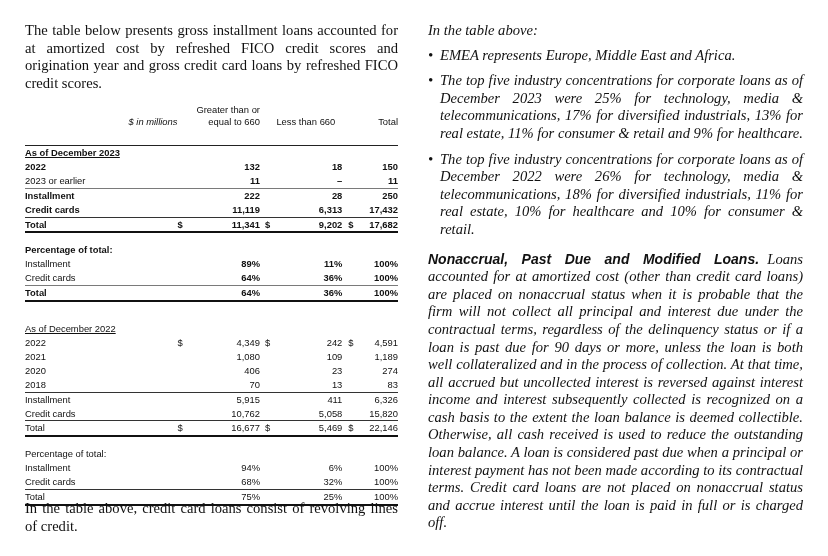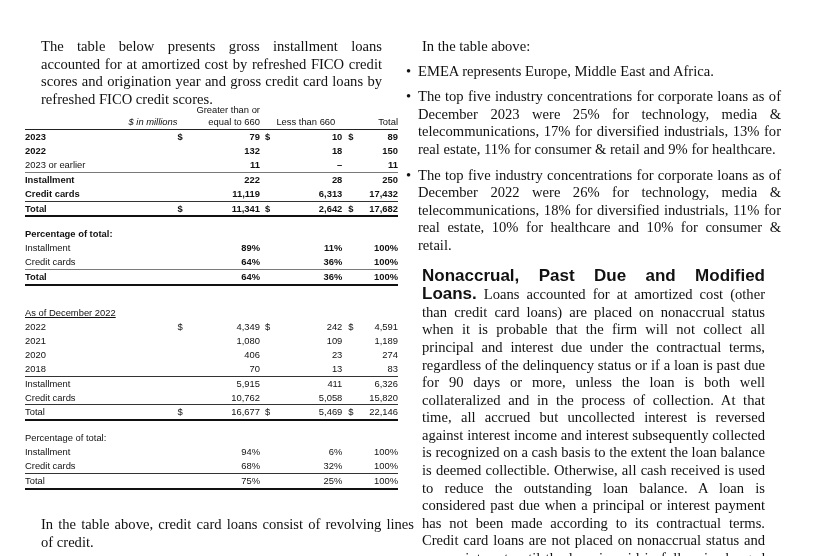"The table below presents gross" .para { margin: 16px -> 0 }
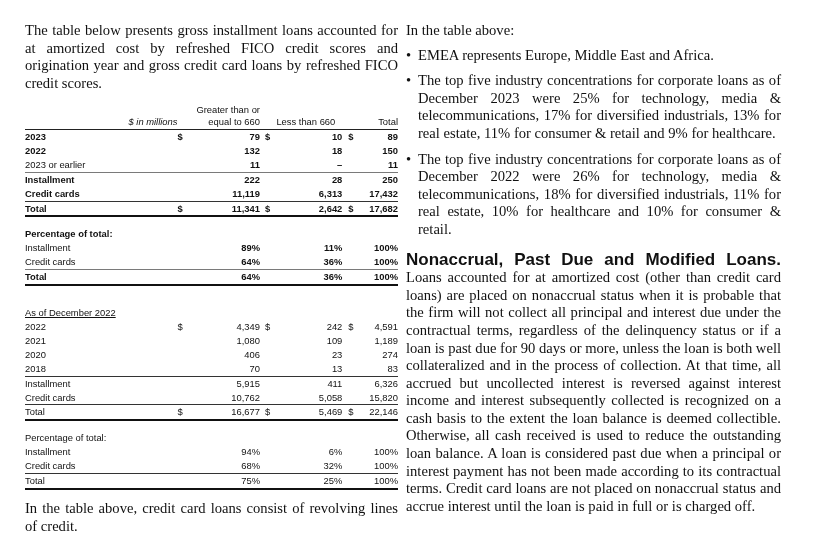"In the table above:" #right { font-style: none -> italic; left: 406px -> 428px }
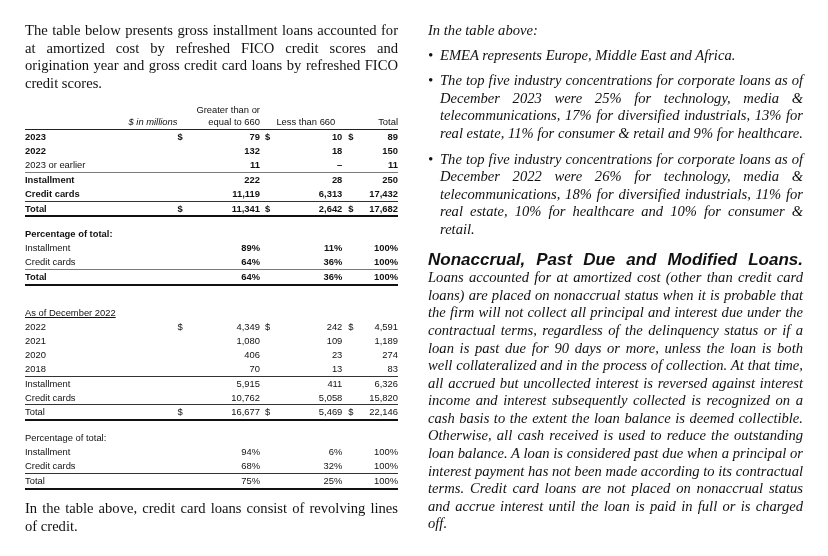"Greater than or" .hdr td { padding-bottom: 2px -> 18px }
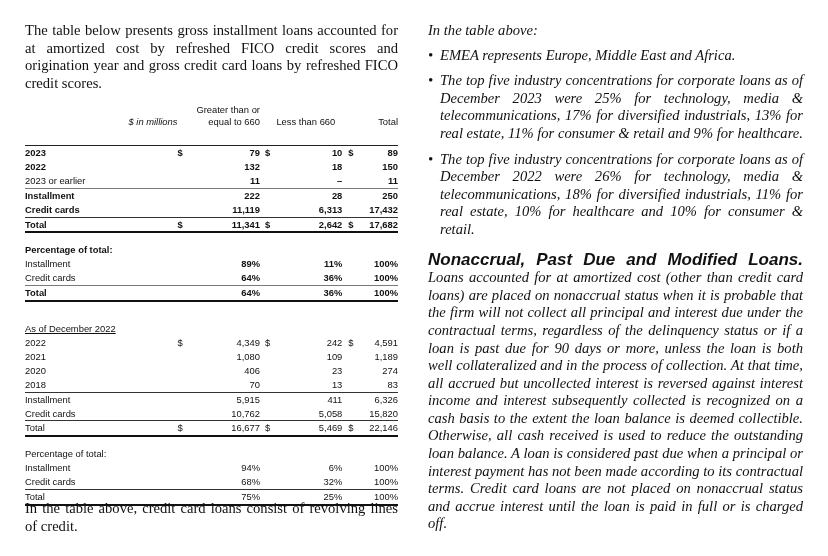"As of December 2023" tr.b { html: none -> <tr> <td><span>As of December 2023</span></td> </tr> }
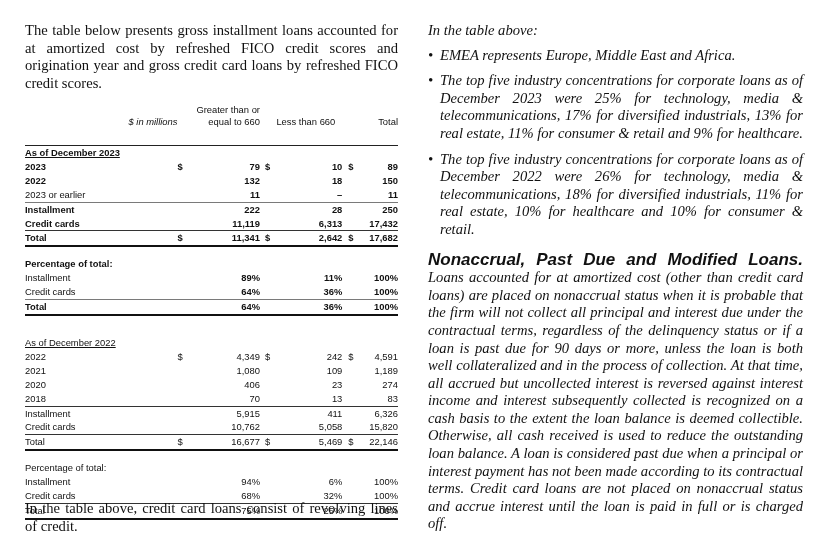"2023" tr.b { html: <tr> <td>2023</td> <td>$</td> <td>79</td> <td>$</td> <td>10</td> <td>$</td> <td>89</td> </tr> -> none }
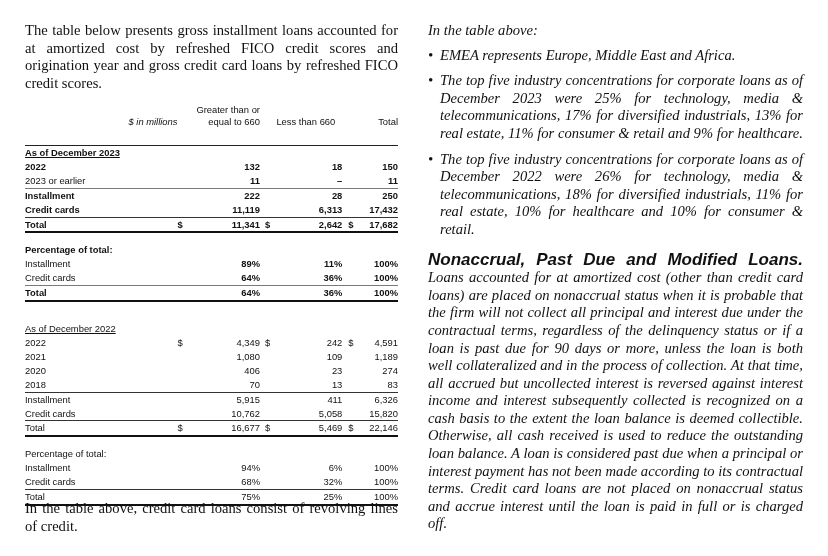"2,642" td.c-v2 { text: 2,642 -> 9,202 }
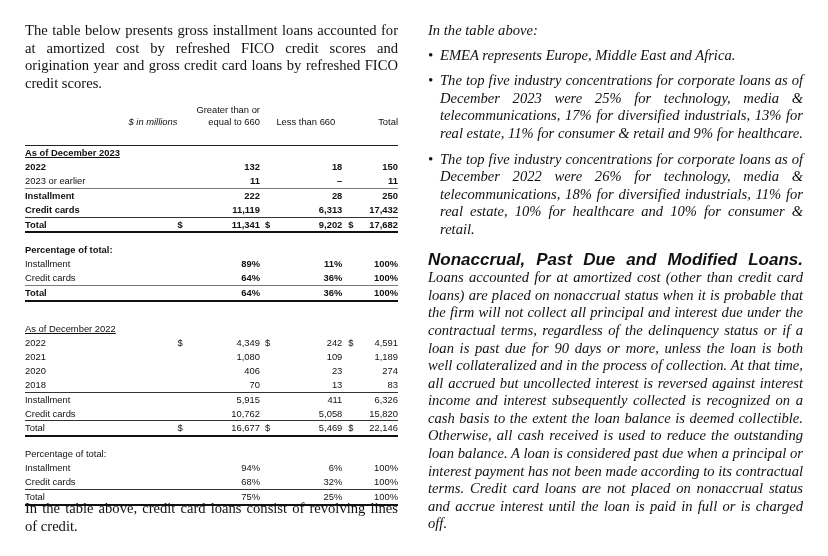"Nonaccrual, Past Due and Modified" .head-b { font-size: 17px -> 14px }
